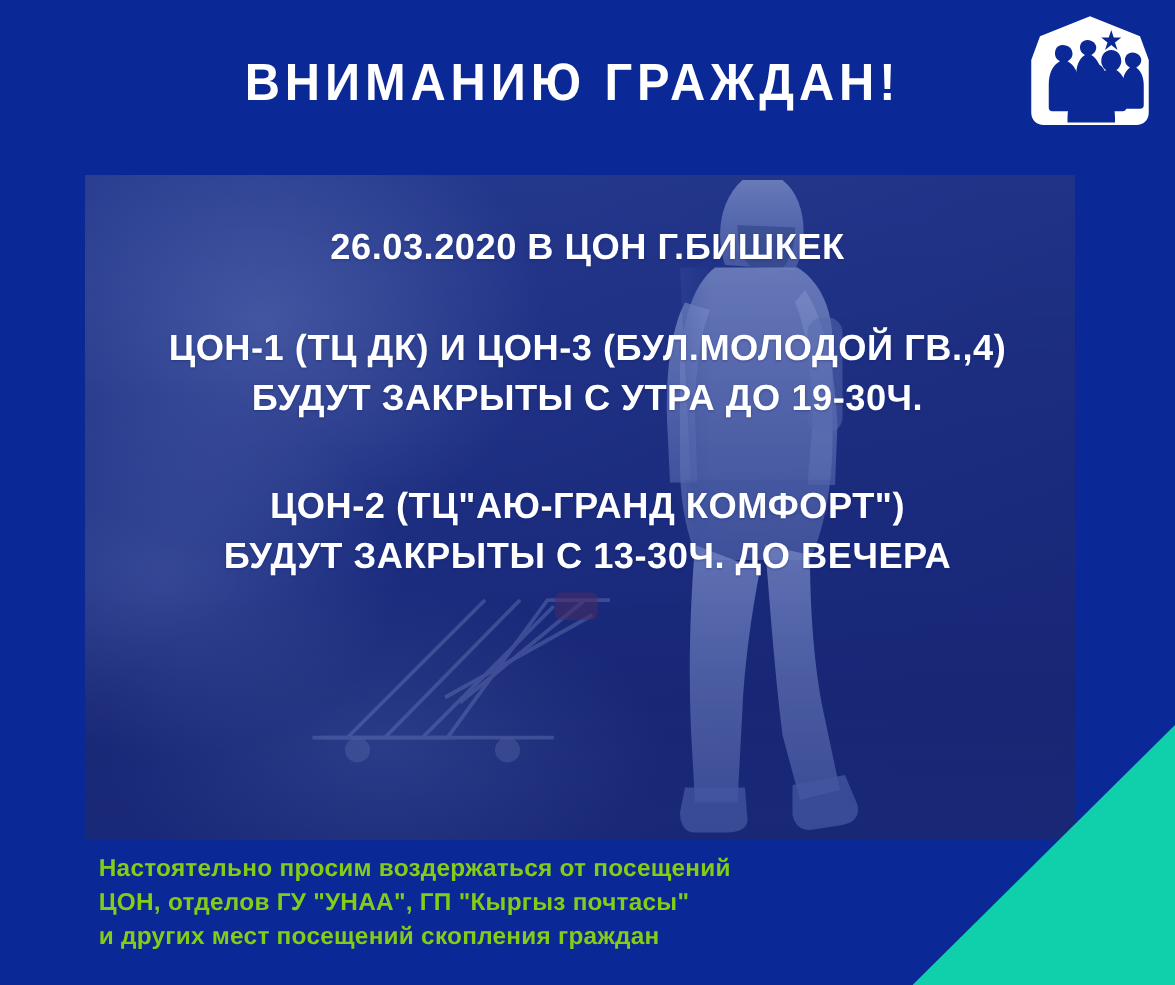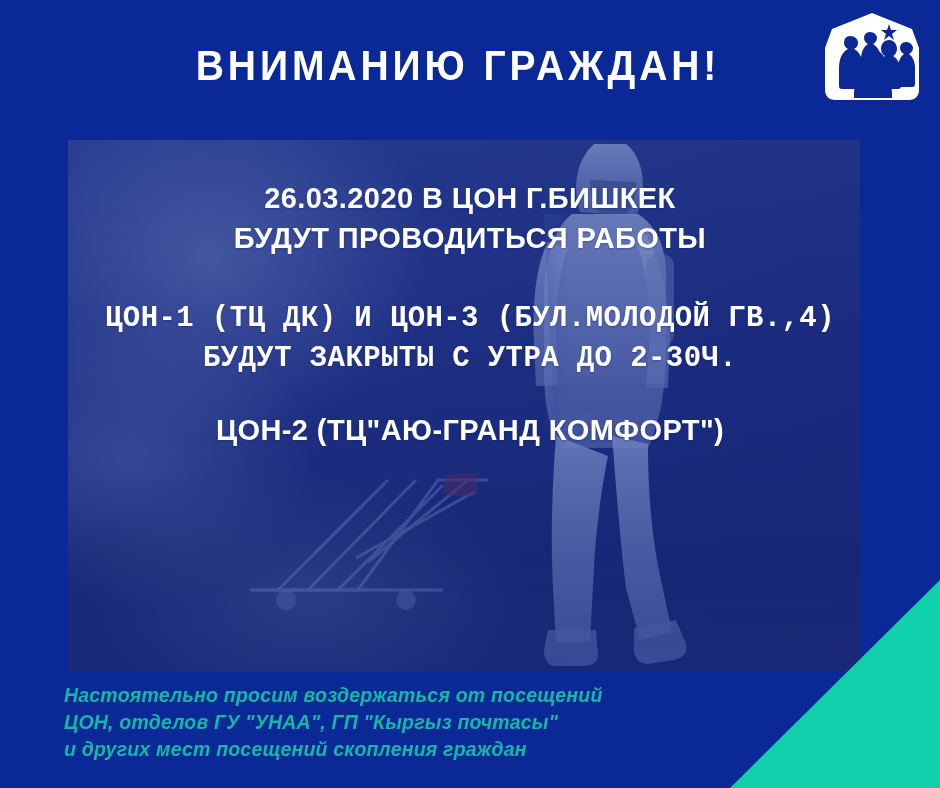"БУДУТ ПРОВОДИТЬСЯ РАБОТЫ" span.ln { html: <span>БУДУТ ПРОВОДИТЬСЯ РАБОТЫ</span> -> none }
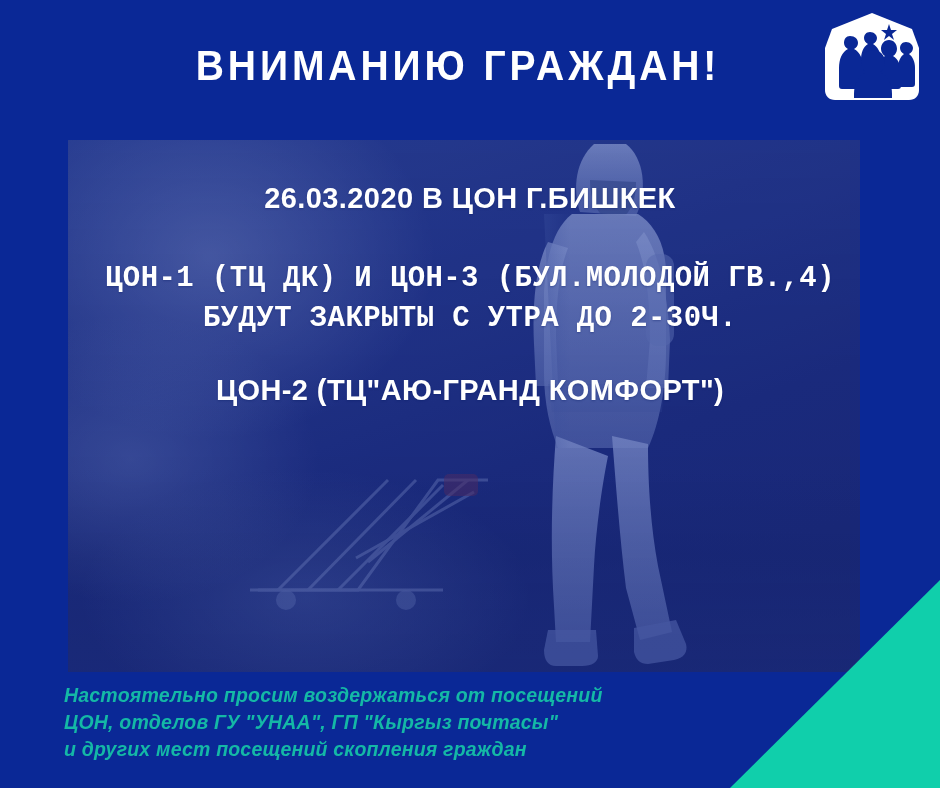"ЦОН-1 (ТЦ ДК) И ЦОН-3" .stanza-2 { font-family: Liberation Mono, monospace -> none; margin-bottom: 31px -> 46px }
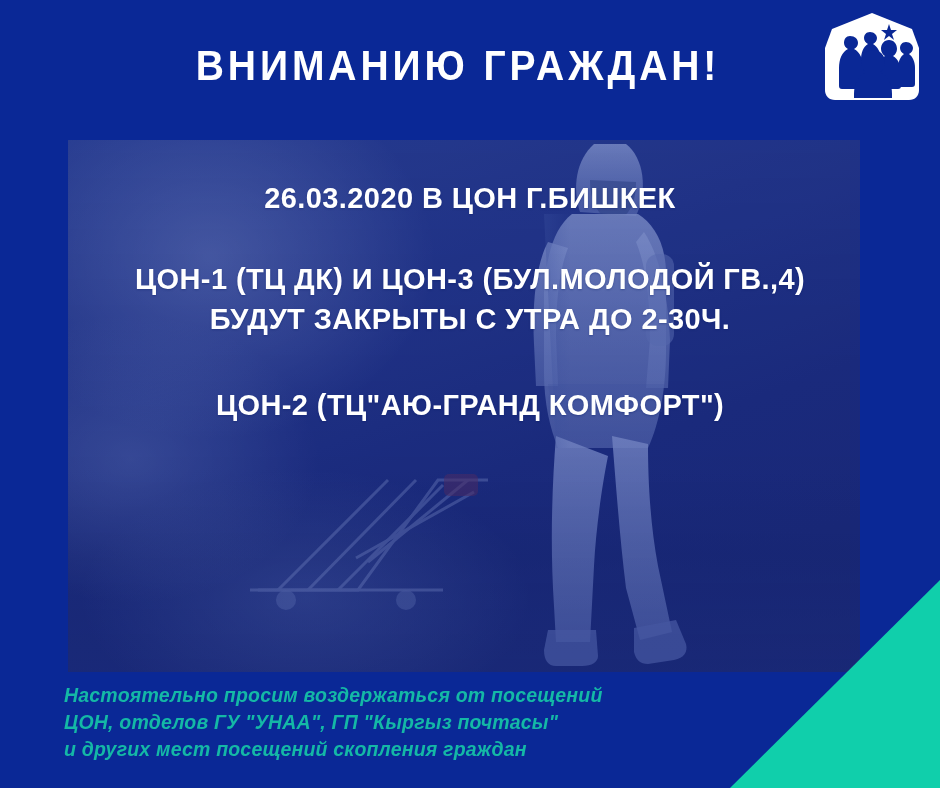"БУДУТ ЗАКРЫТЫ С УТРА ДО" span.ln { text: 2-30Ч -> 19-30Ч }
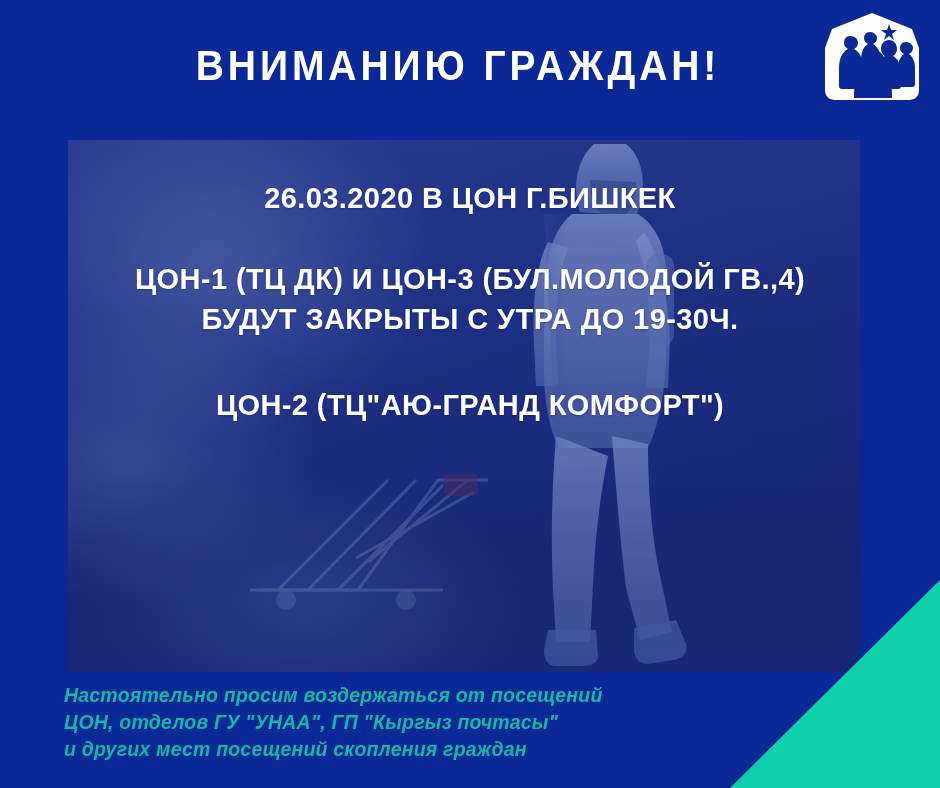"БУДУТ ЗАКРЫТЫ С 13-30Ч. ДО" span.ln { html: none -> <span>БУДУТ ЗАКРЫТЫ С 13-30Ч. ДО ВЕЧЕРА</span> }
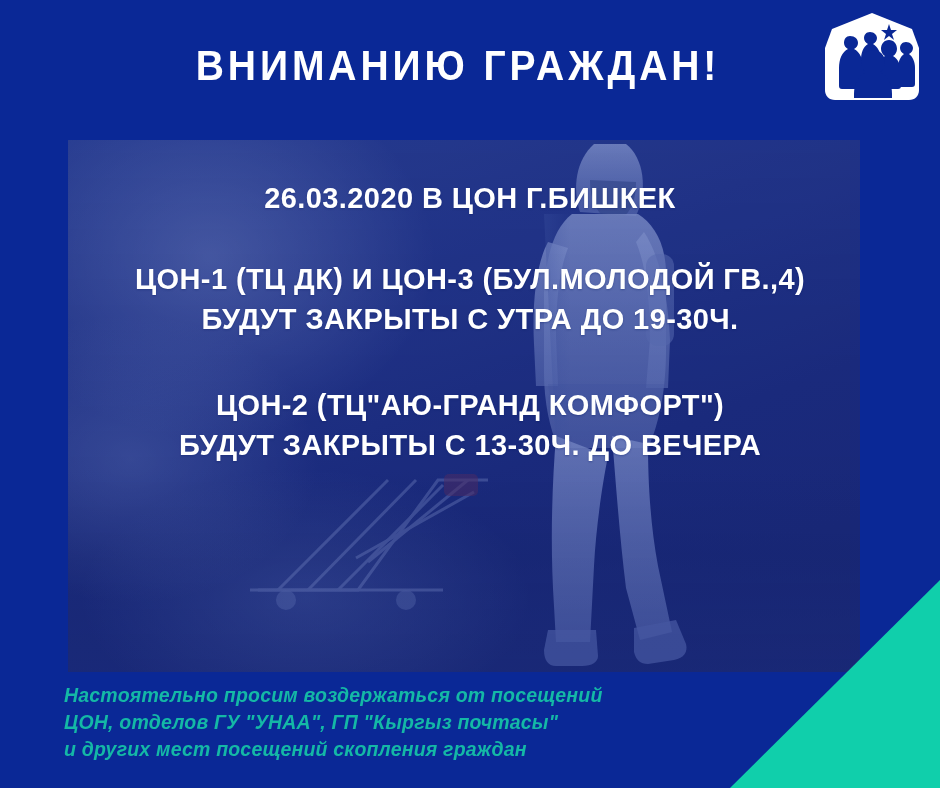"Настоятельно просим воздержаться от" .footer-note { color: #14b8a6 -> #84cc16; font-style: italic -> none; left: 64px -> 79px }
